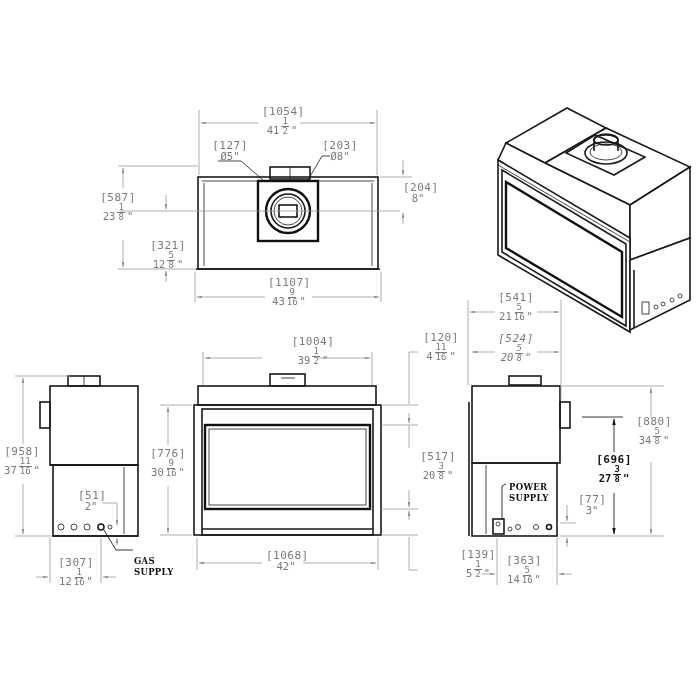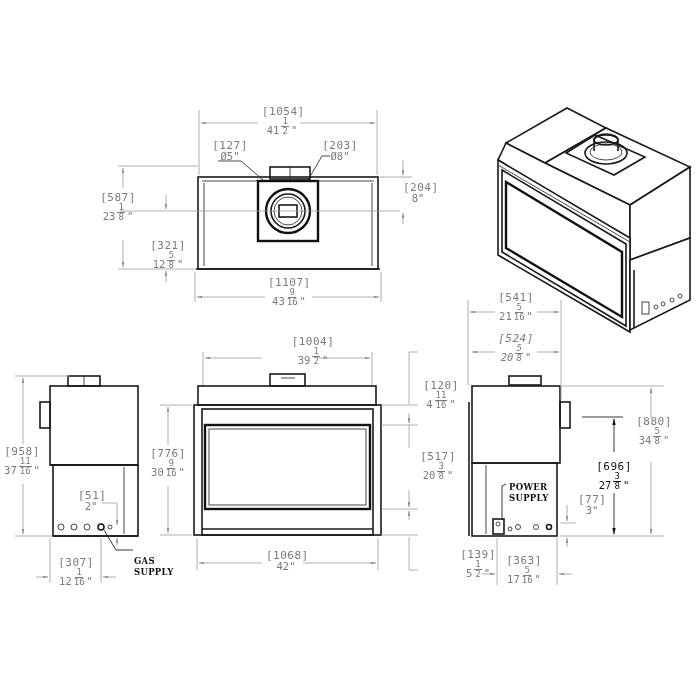"[120]" div.lbl { margin-top: 48px -> none }
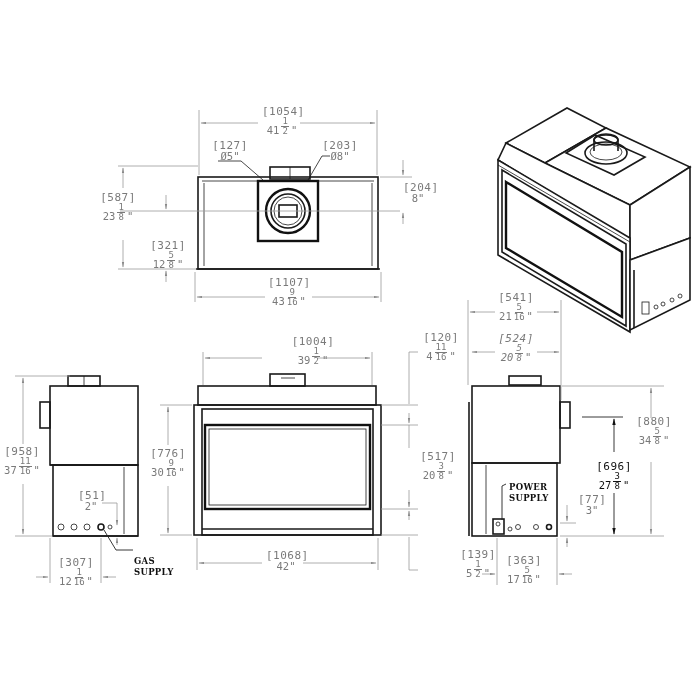"[696]" .lbl.dark { font-weight: normal -> bold; margin-top: 7px -> none }
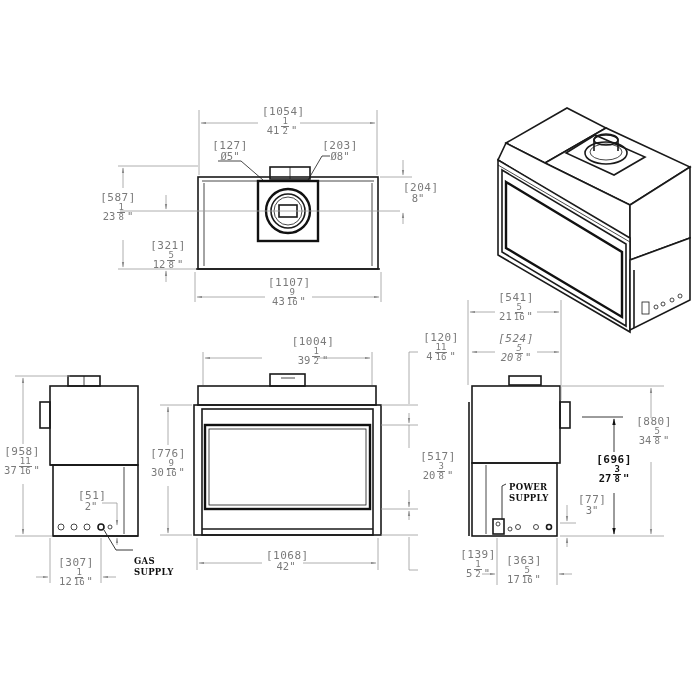"17" span { text: 17 -> 14 }
